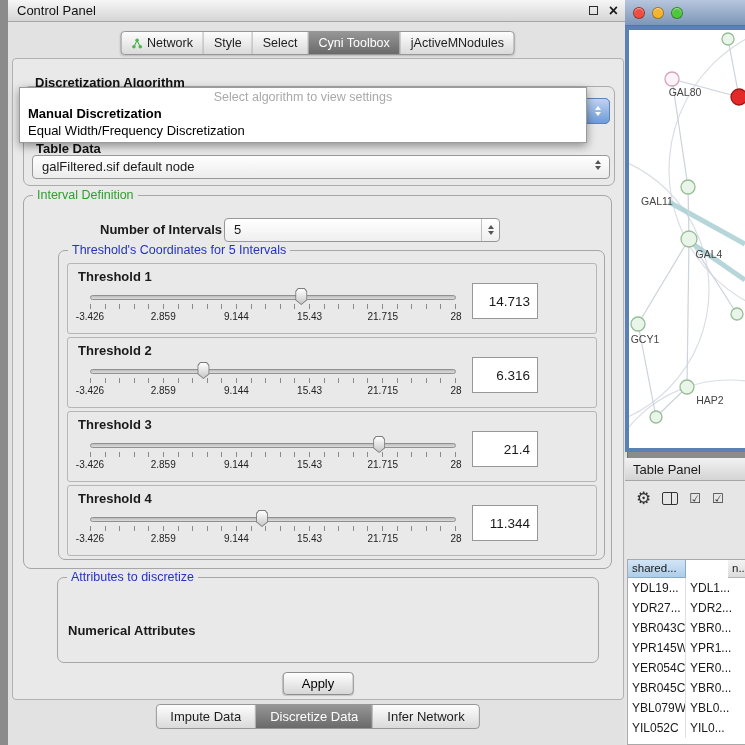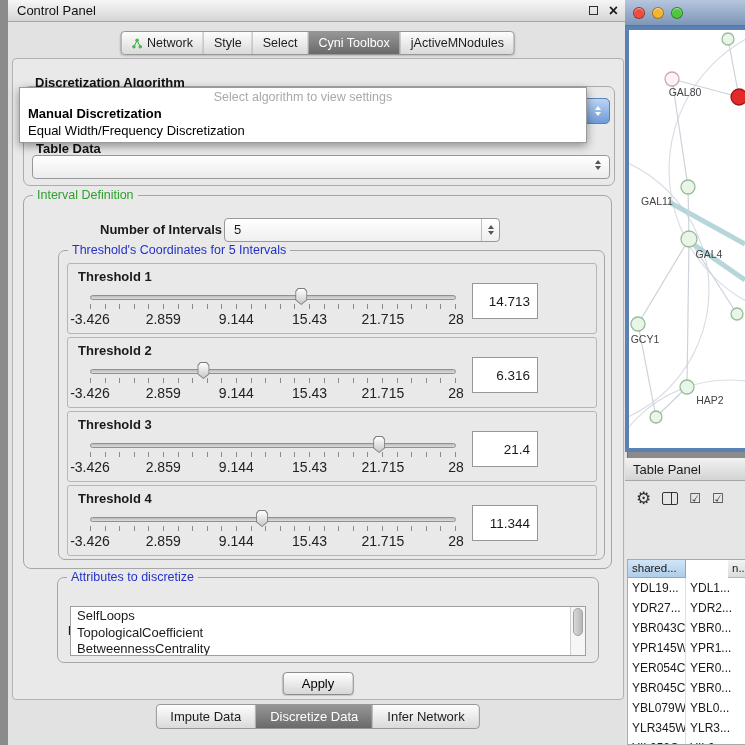"galFiltered.sif default node" span { html: none -> <span>galFiltered.sif default node</span> }
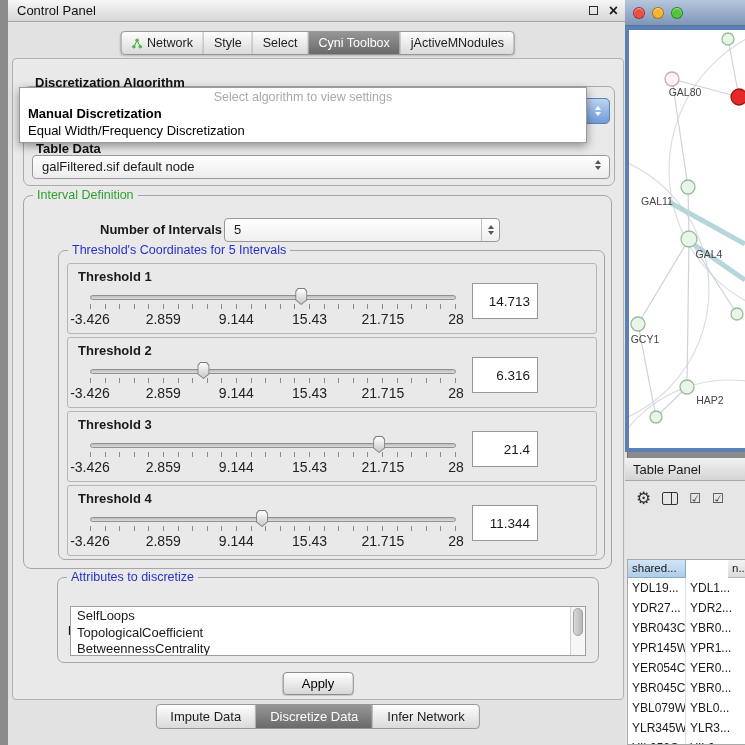"-3.426" .th-ticklabel { font-size: 14px -> 10px }
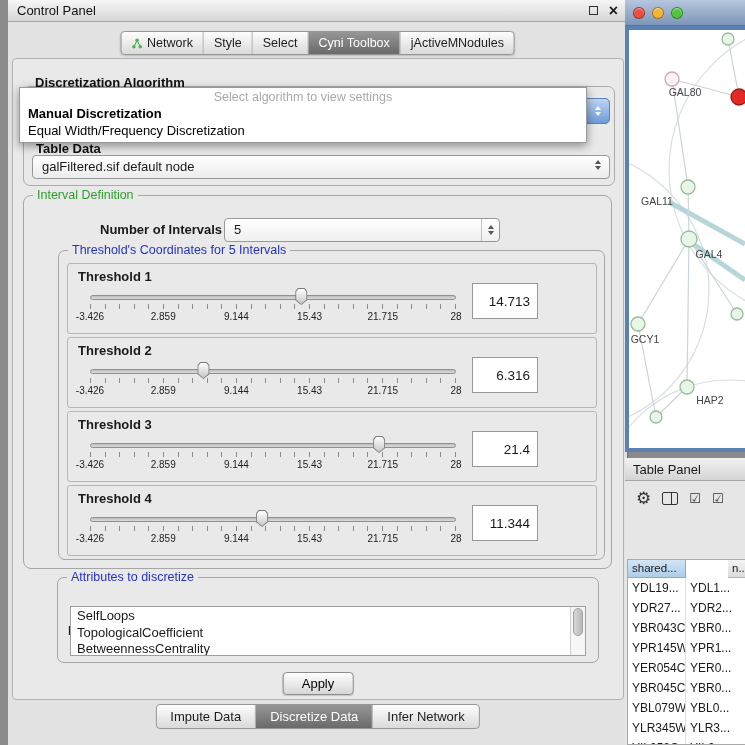"SelfLoops" div.attrs-list { html: <div> <div> <div></div> </div> <div>SelfLoops</div> <div>TopologicalCoefficient</div> <div>BetweennessCentrality</div> </div> -> none }
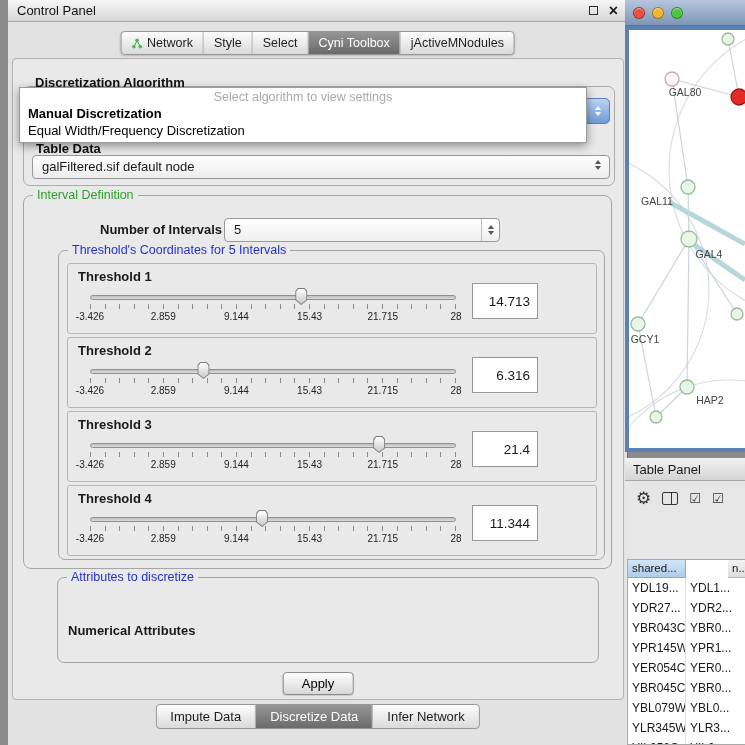"YLR345W" div.tp-row { html: <div> <span>YLR345W</span> <span>YLR3...</span> </div> -> none }
